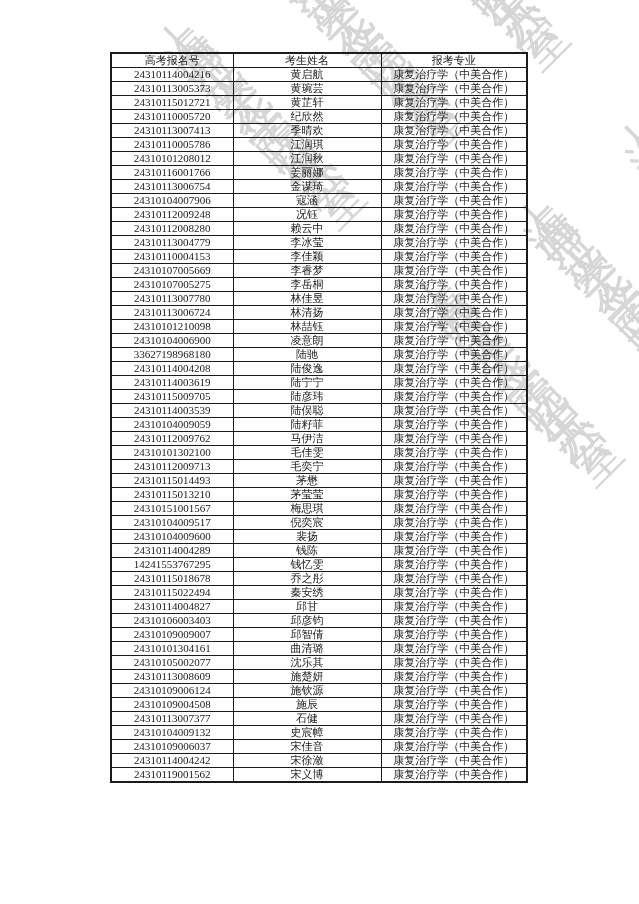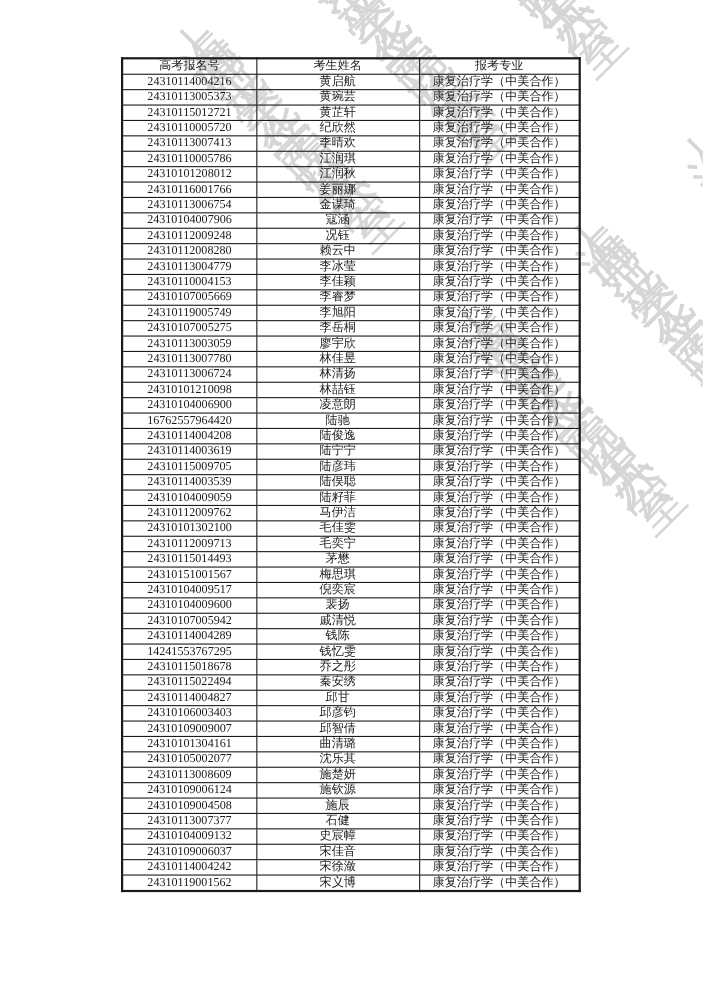"24310119005749" tr { html: <tr> <td>24310119005749</td> <td>李旭阳</td> <td>康复治疗学（中美合作）</td> </tr> -> none }
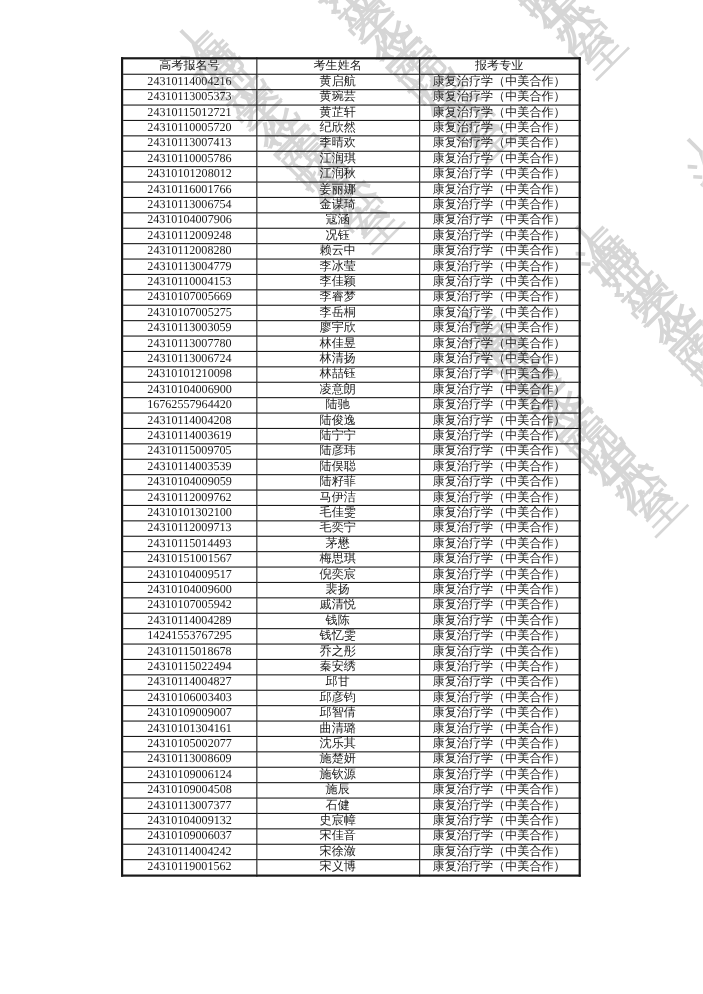"24310113003059" tr { html: <tr> <td>24310113003059</td> <td>廖宇欣</td> <td>康复治疗学（中美合作）</td> </tr> -> none }
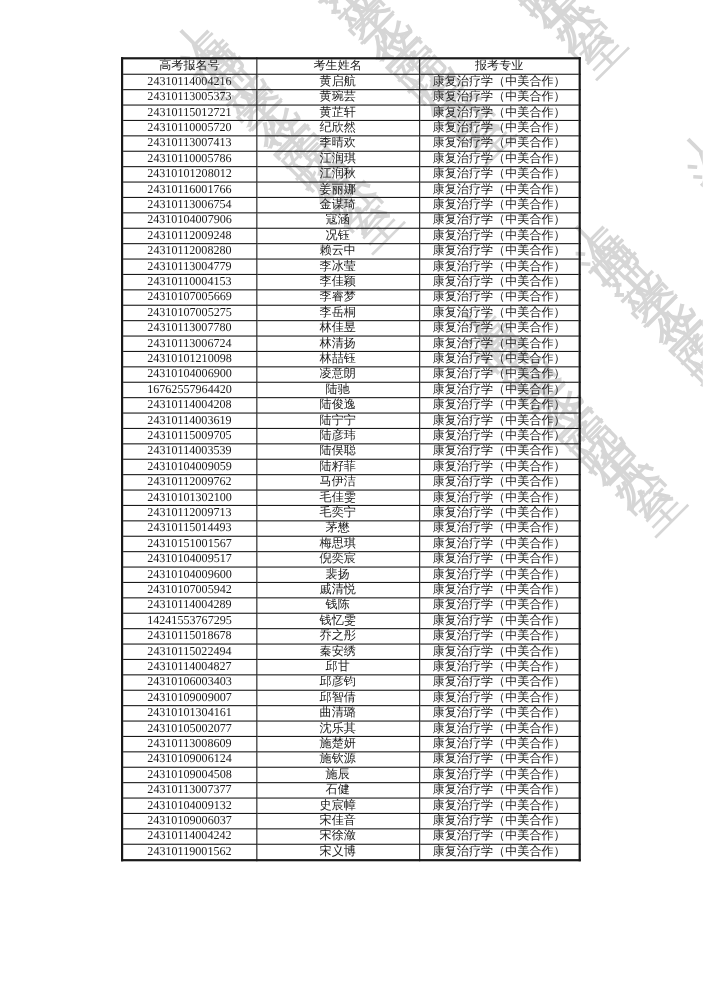"16762557964420" td { text: 16762557964420 -> 33627198968180 }
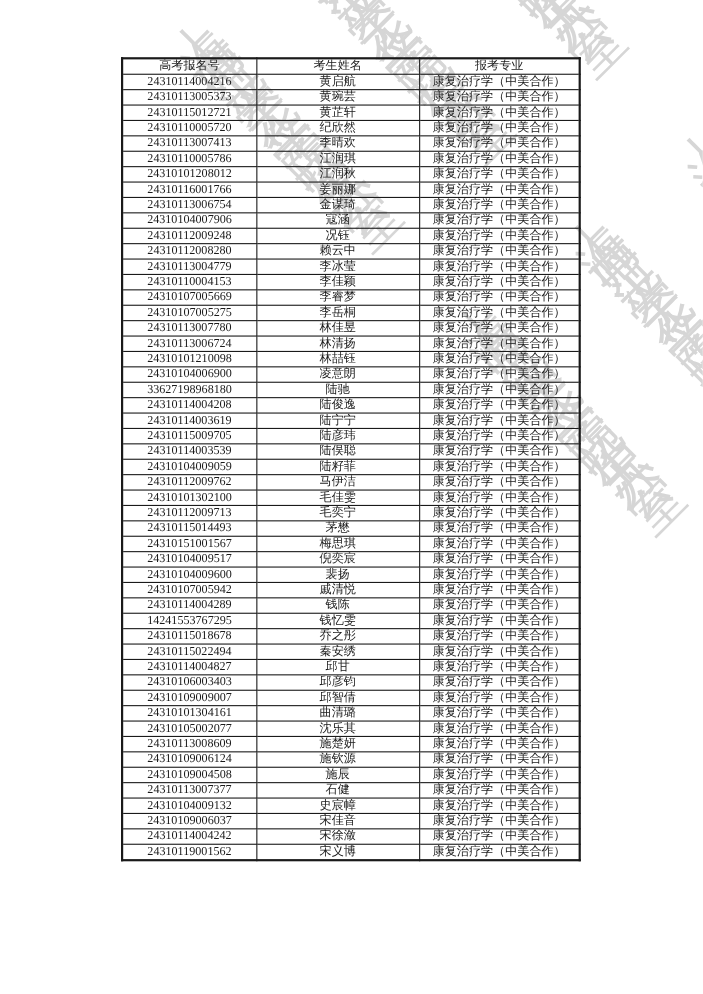"24310115013210" tr { html: none -> <tr> <td>24310115013210</td> <td>茅莹莹</td> <td>康复治疗学（中美合作）</td> </tr> }
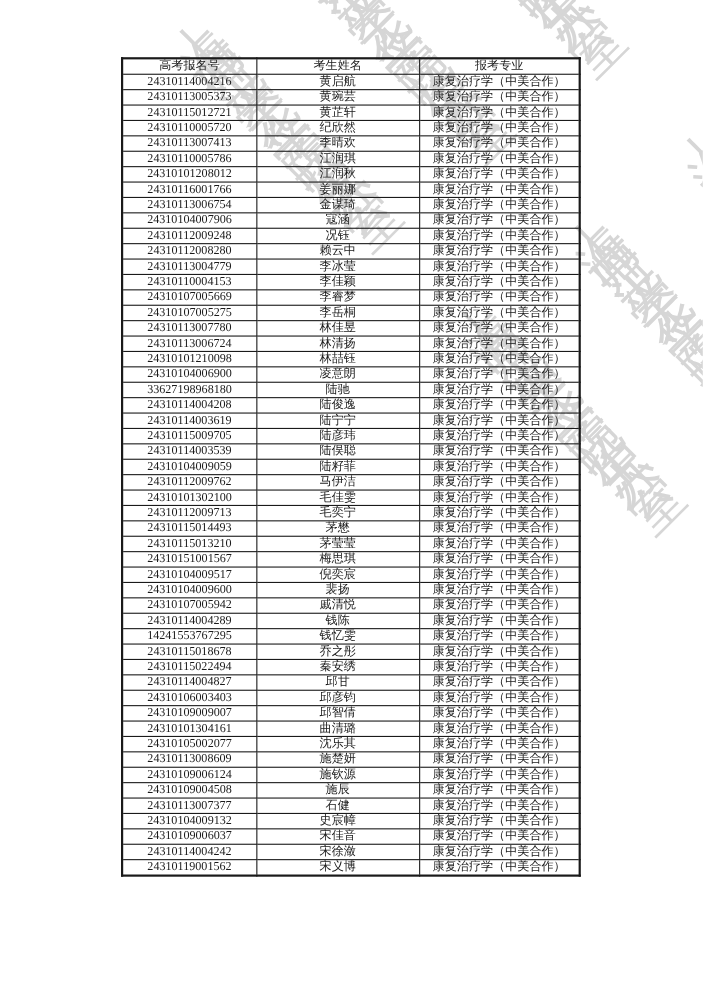"24310107005942" tr { html: <tr> <td>24310107005942</td> <td>戚清悦</td> <td>康复治疗学（中美合作）</td> </tr> -> none }
